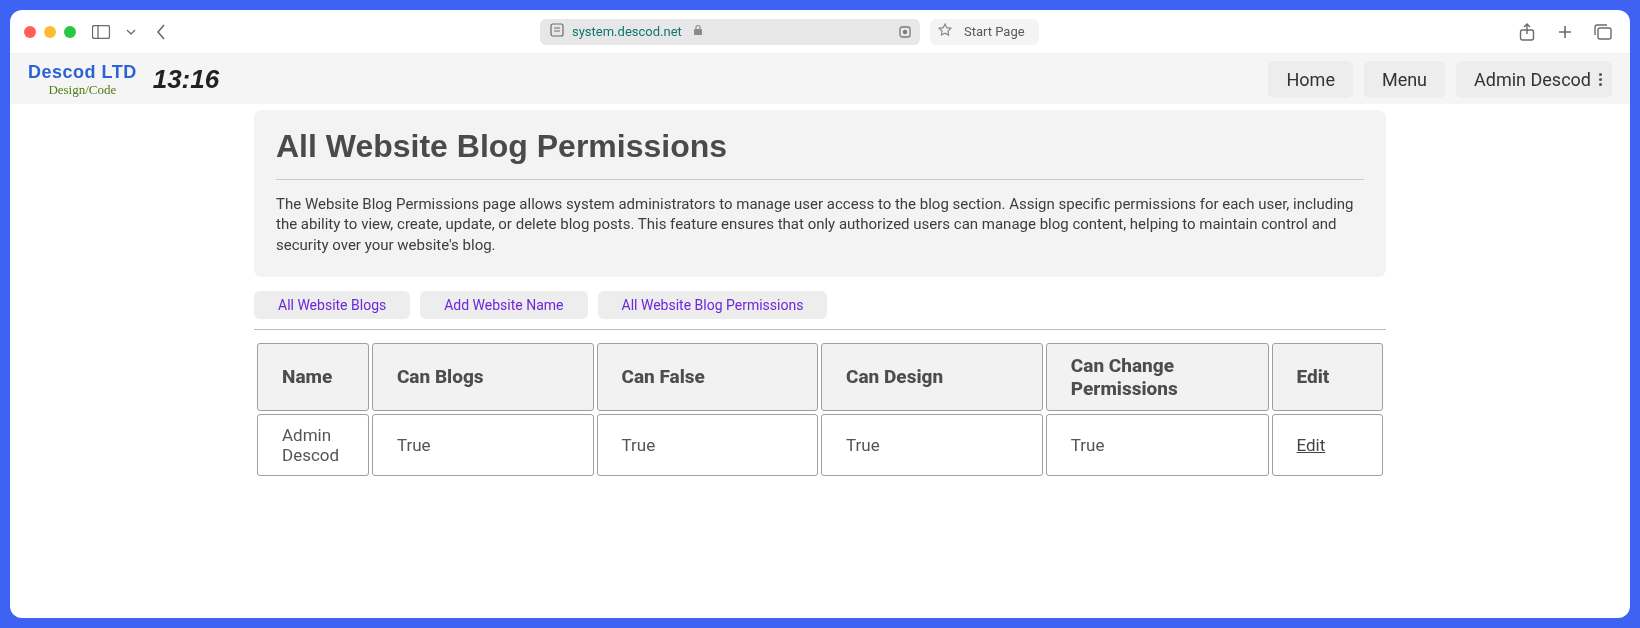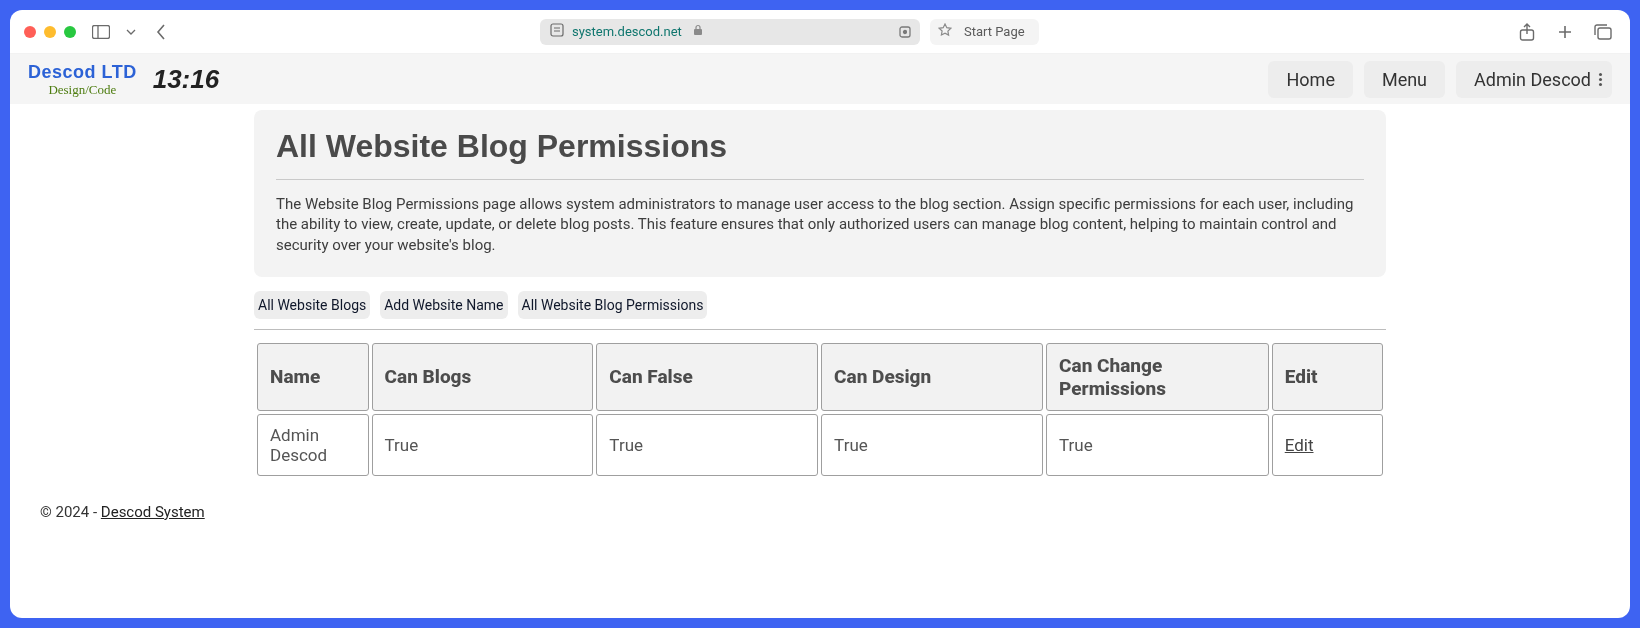"All Website Blogs" .tab-pill { color: #0f172a -> #6d28d9; padding: 6px 4px -> 6px 24px }
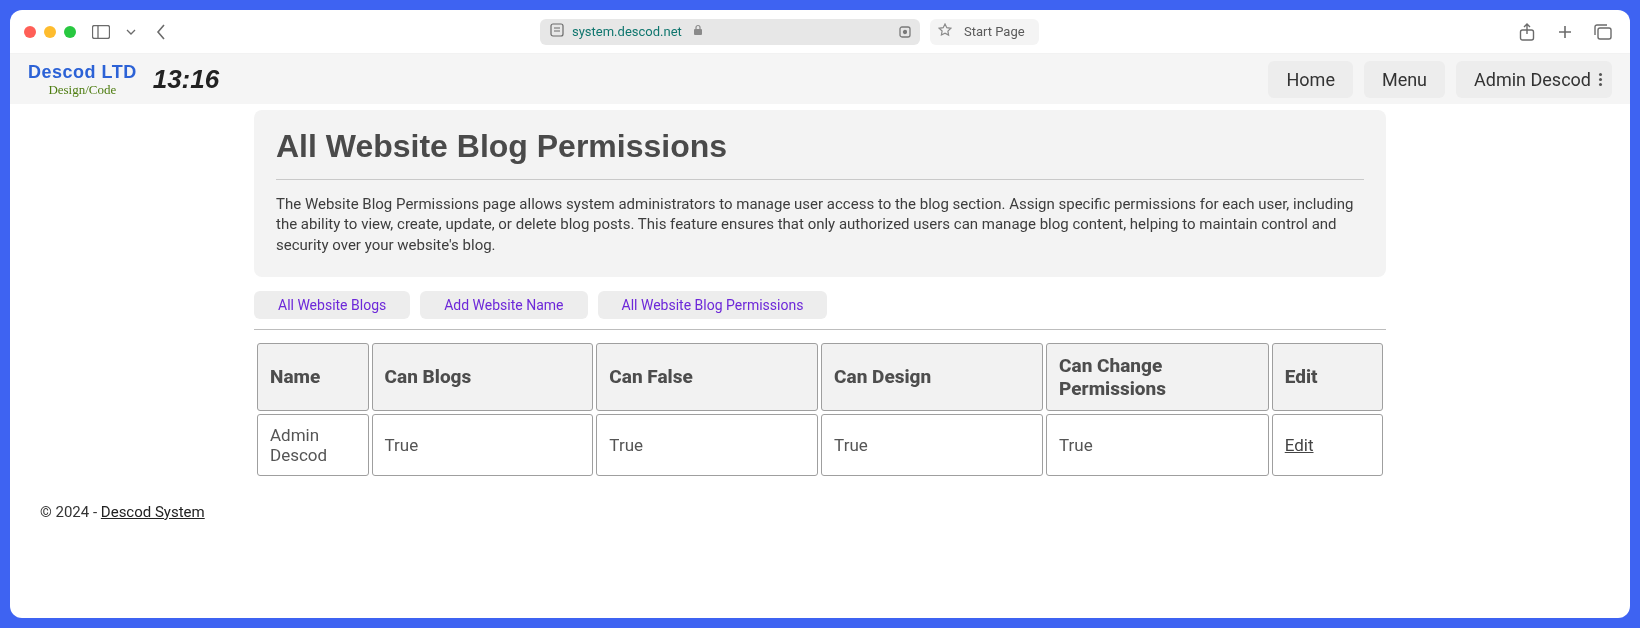"Name" th, td { padding: 10px 12px -> 10px 24px }
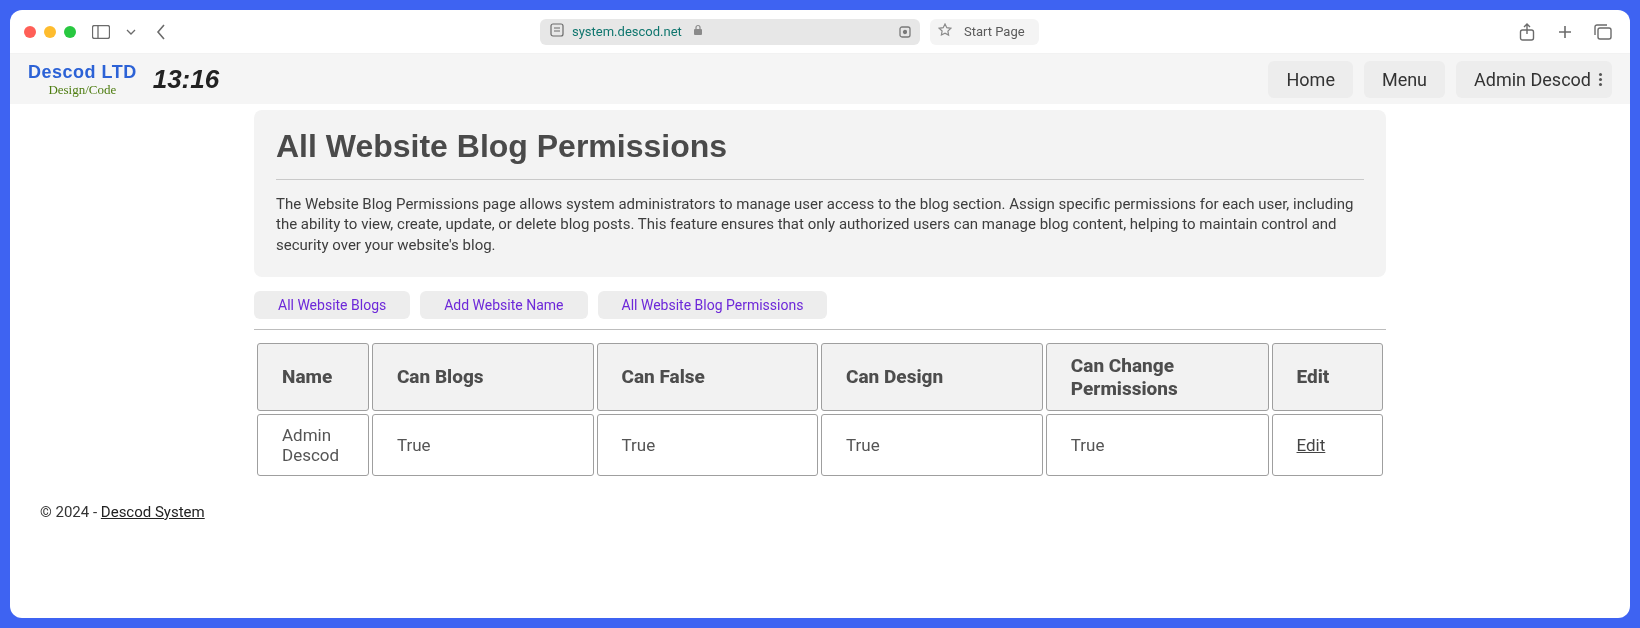"© 2024 - Descod System" div.footer { html: <div> <span>© 2024 - </span><a>Descod System</a> </div> -> none }
